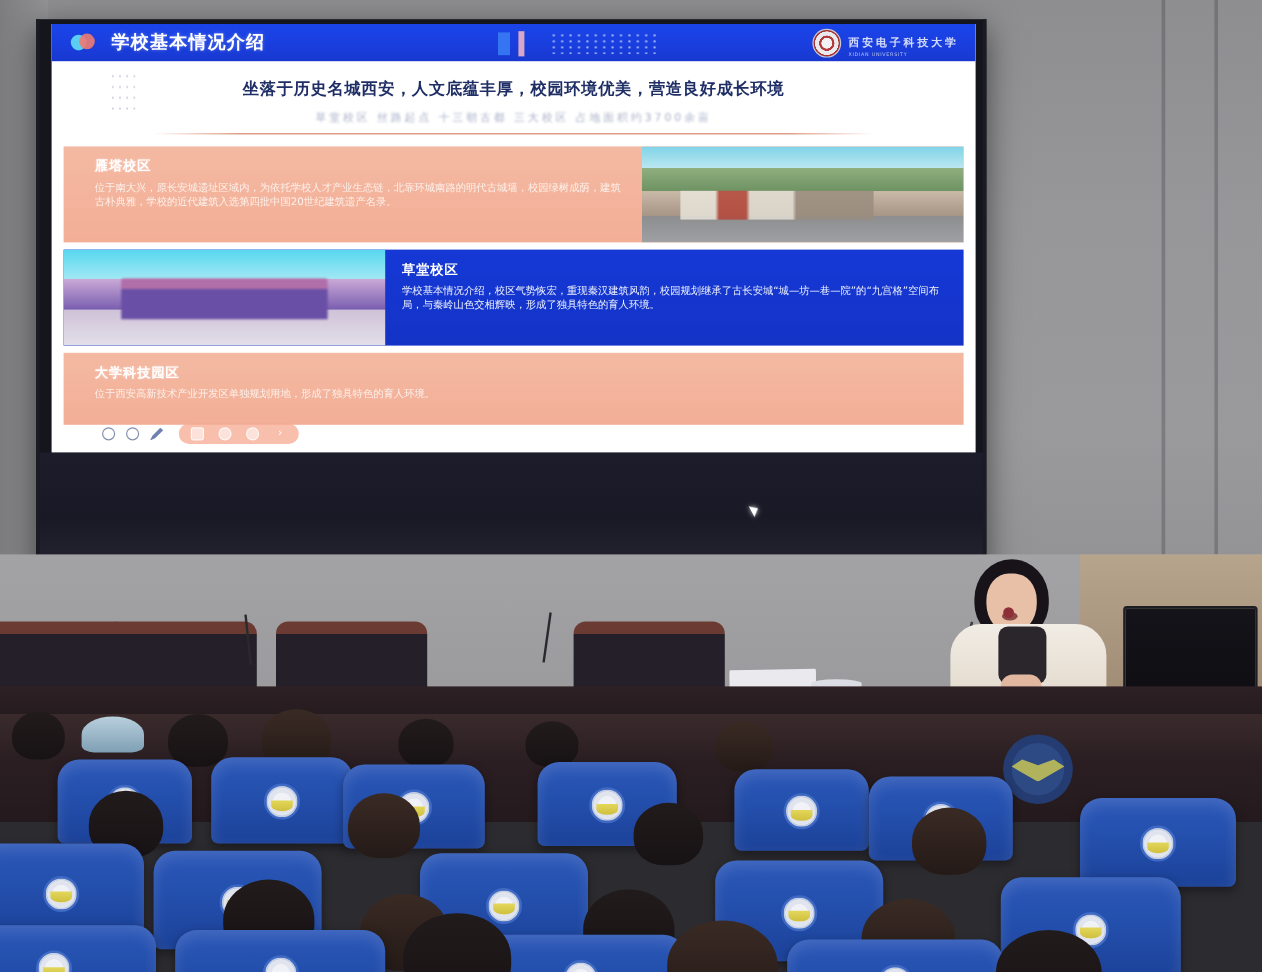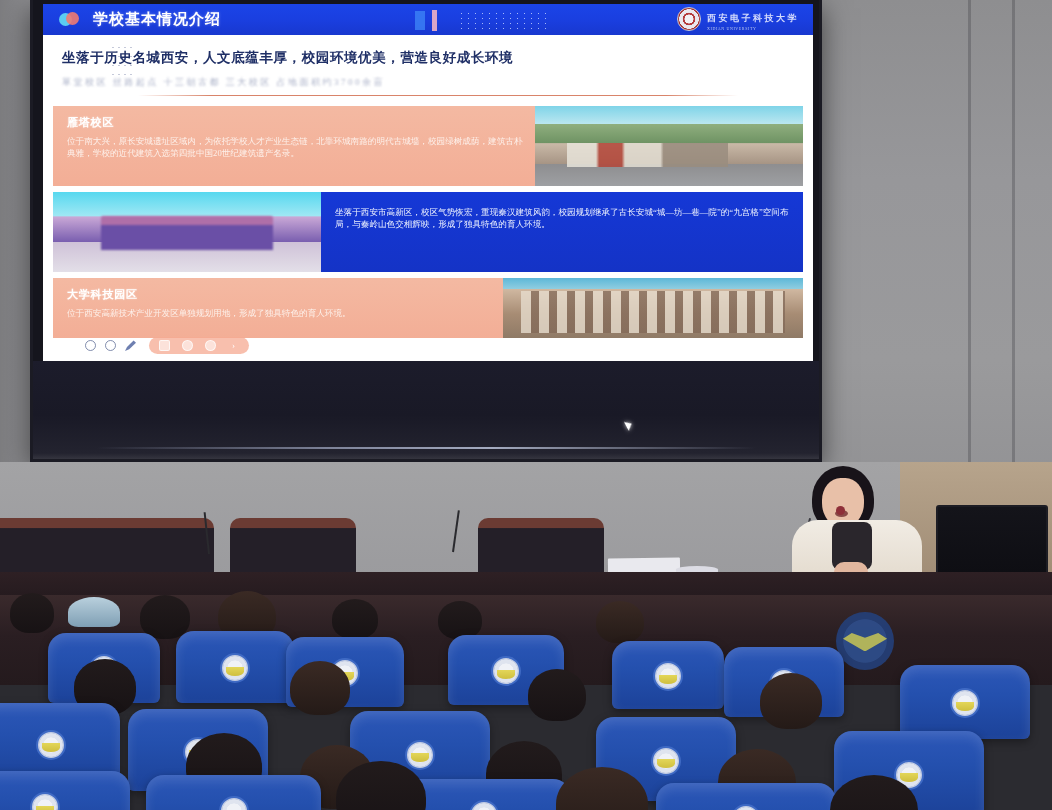"学校基本情况介绍" #tv { font-family: Liberation Serif, serif -> none; top: 0px -> 16px }
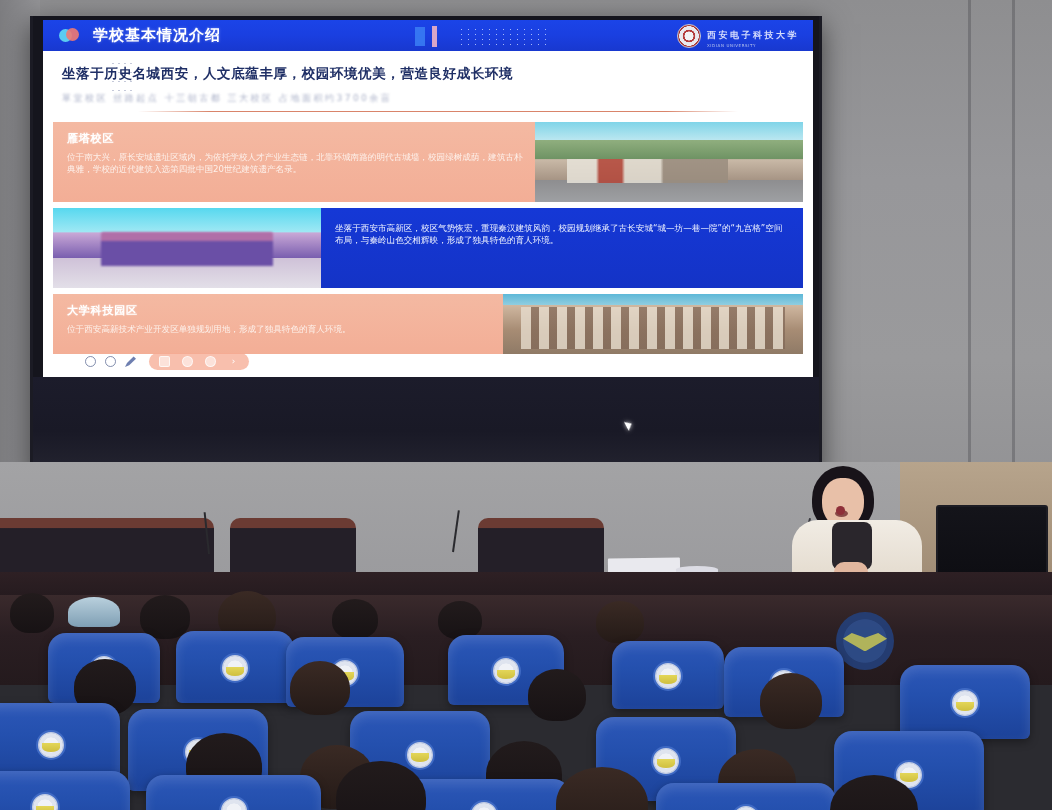"坐落于历史名城西安，人文底蕴丰厚，校园环境优美，营造良好成长环境" .slide-title-wrap { margin-left: 19px -> none; text-align: left -> center }
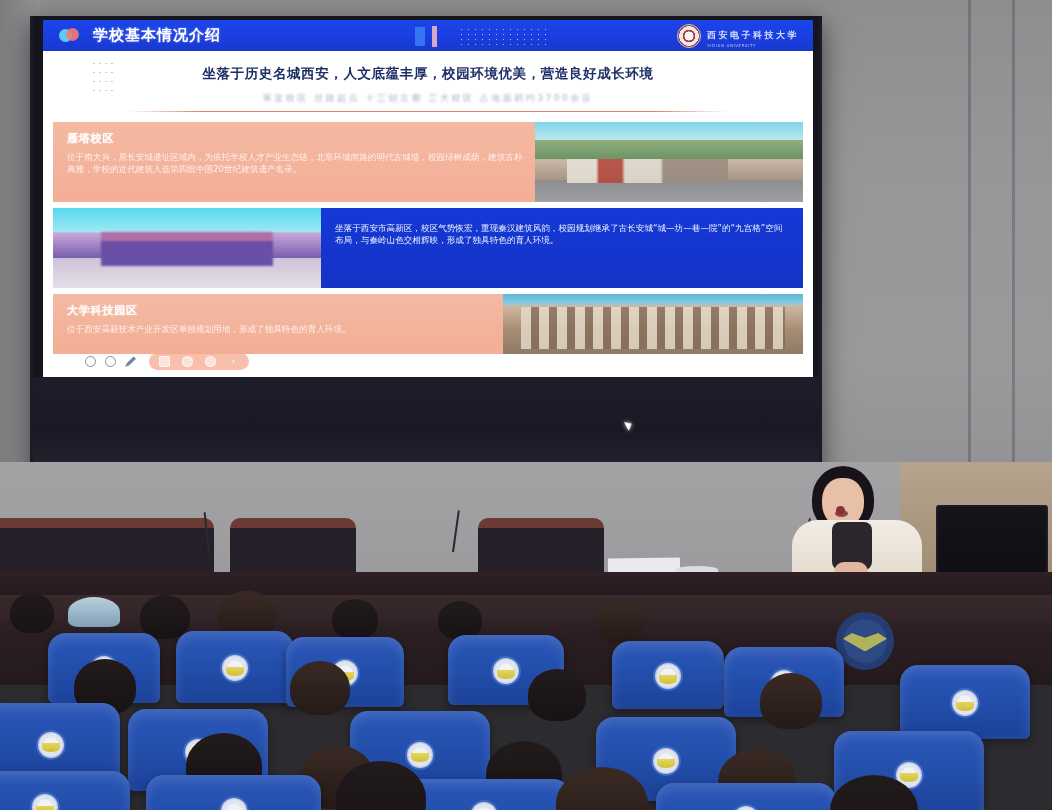"雁塔校区" .panel.peach { padding-left: none -> 12px }
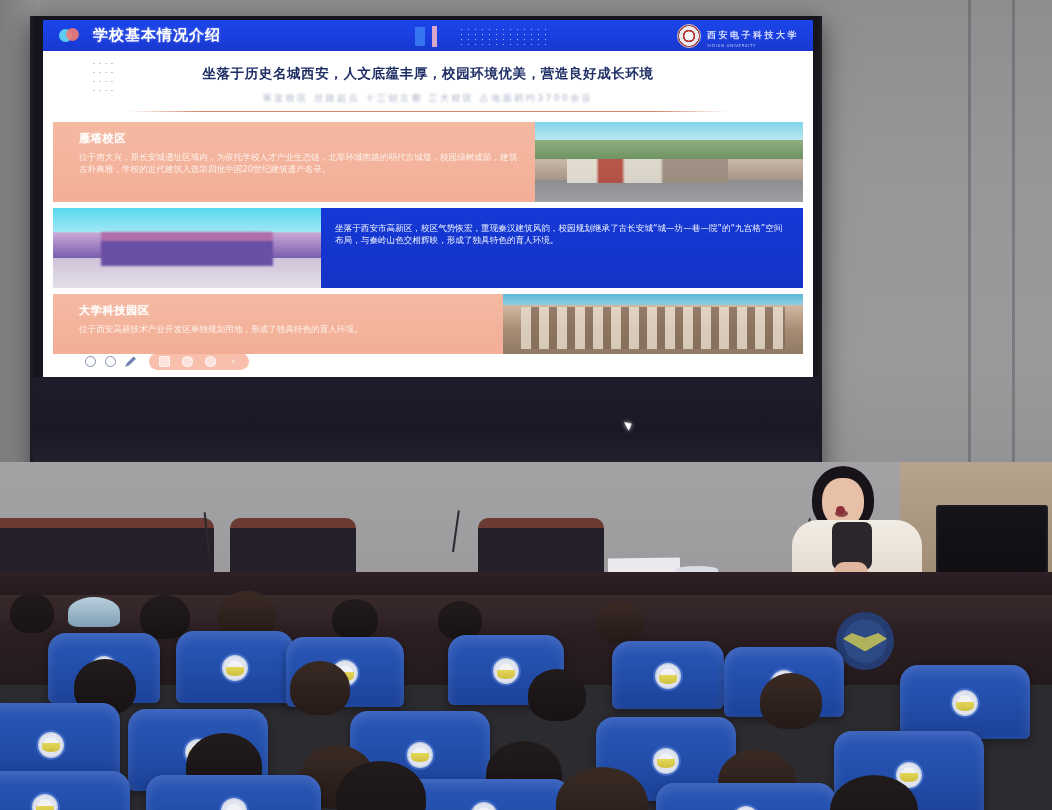"草堂校区" div.ptitle { html: none -> <div>草堂校区</div> }
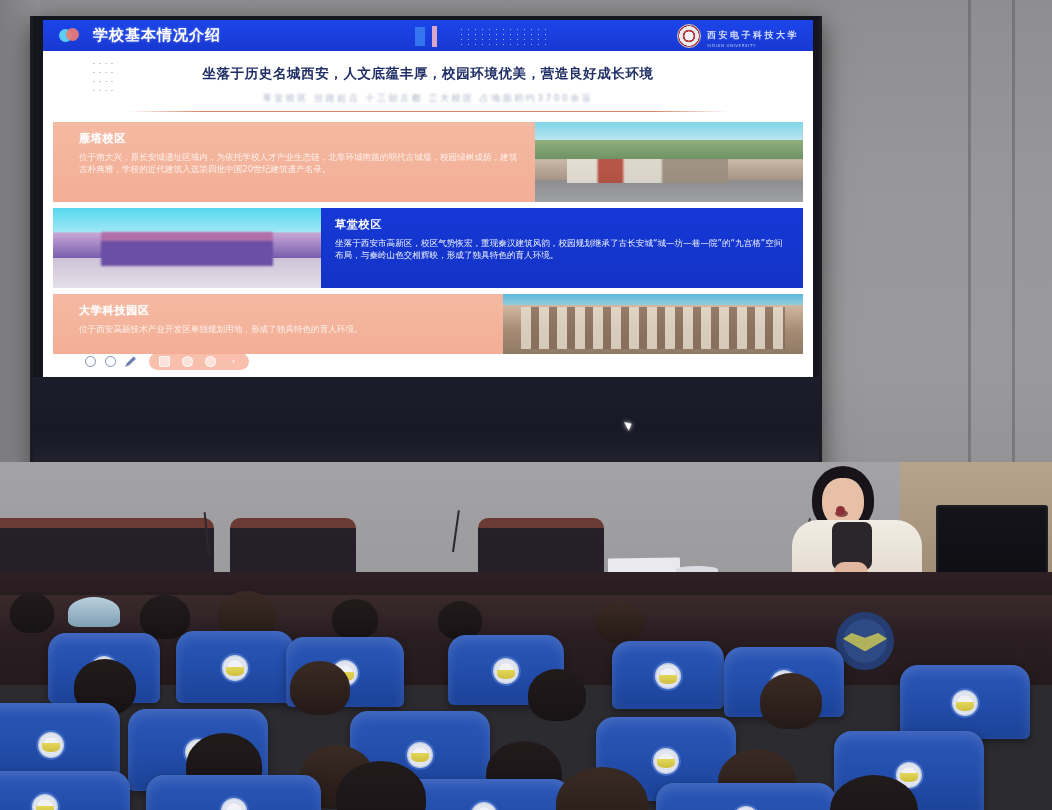"坐落于西安市高新区，校区气势恢宏，重现秦汉建筑风韵，校园规划继承了古长安城“城—" div.pbody { text: 坐落于西安市高新区 -> 学校基本情况介绍 }
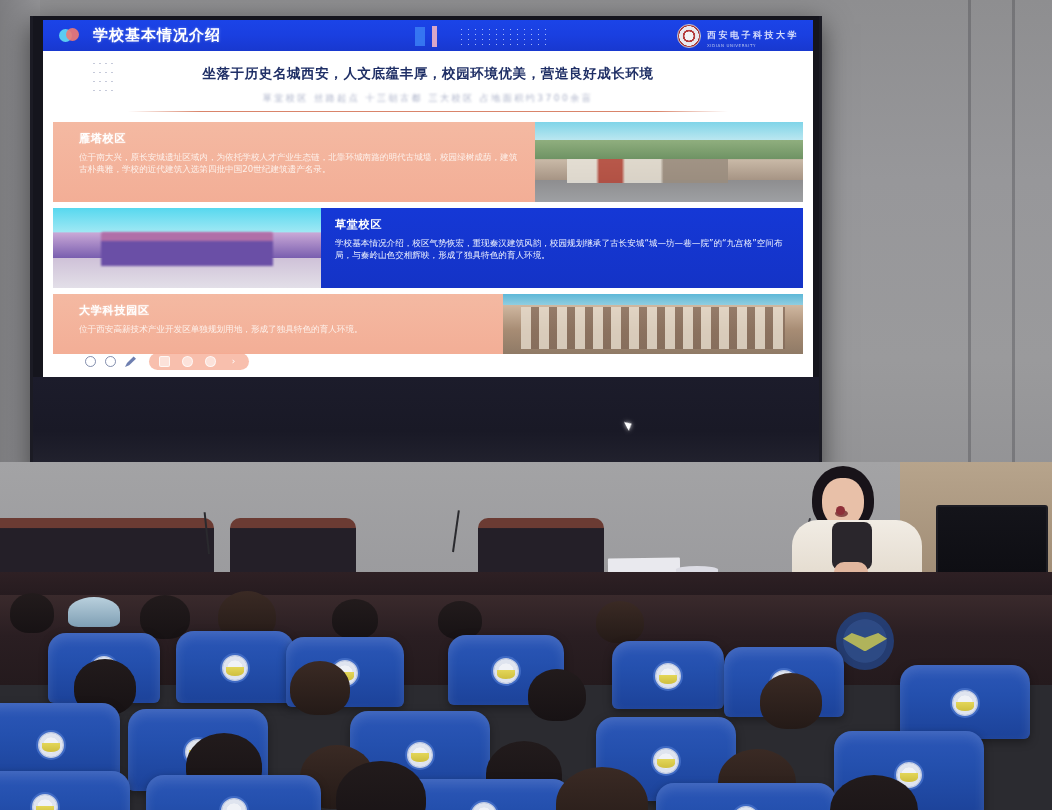"大学科技园区" .panel.p3 { flex-direction: none -> column }
